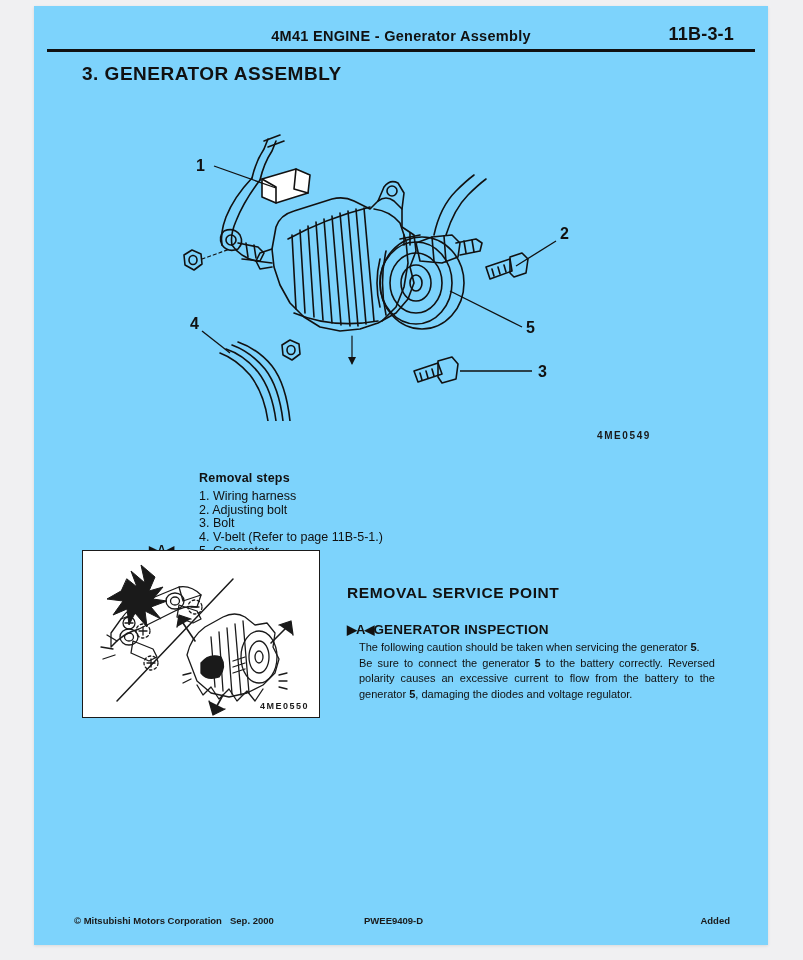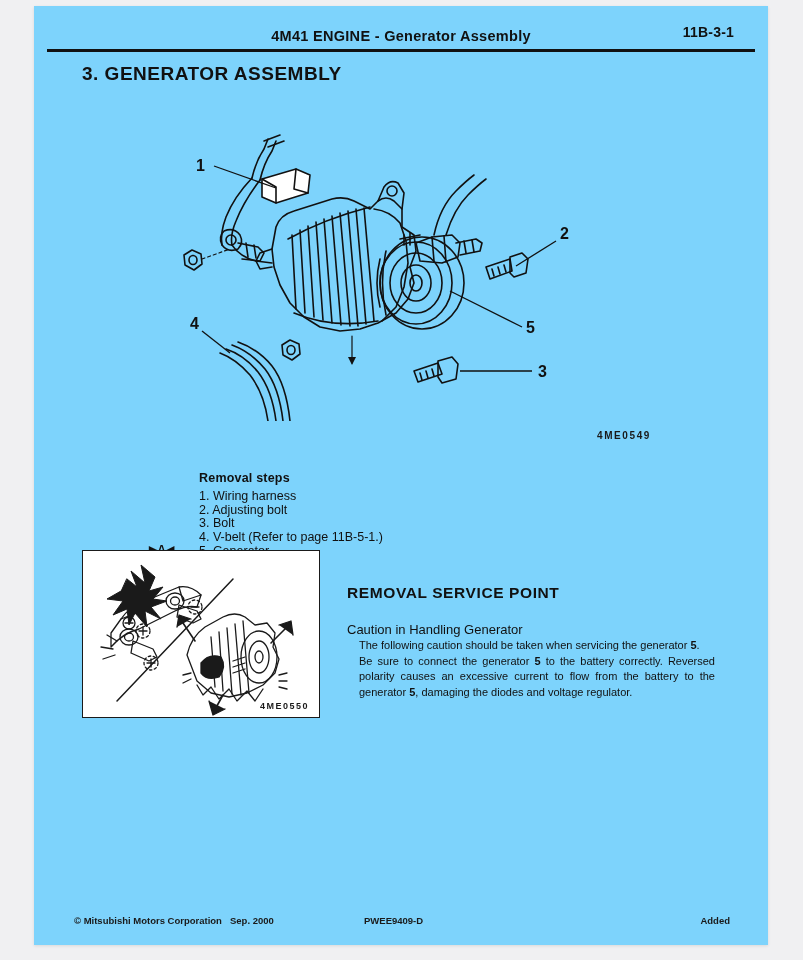"11B-3-1" .header-page { font-size: 14px -> 18px }
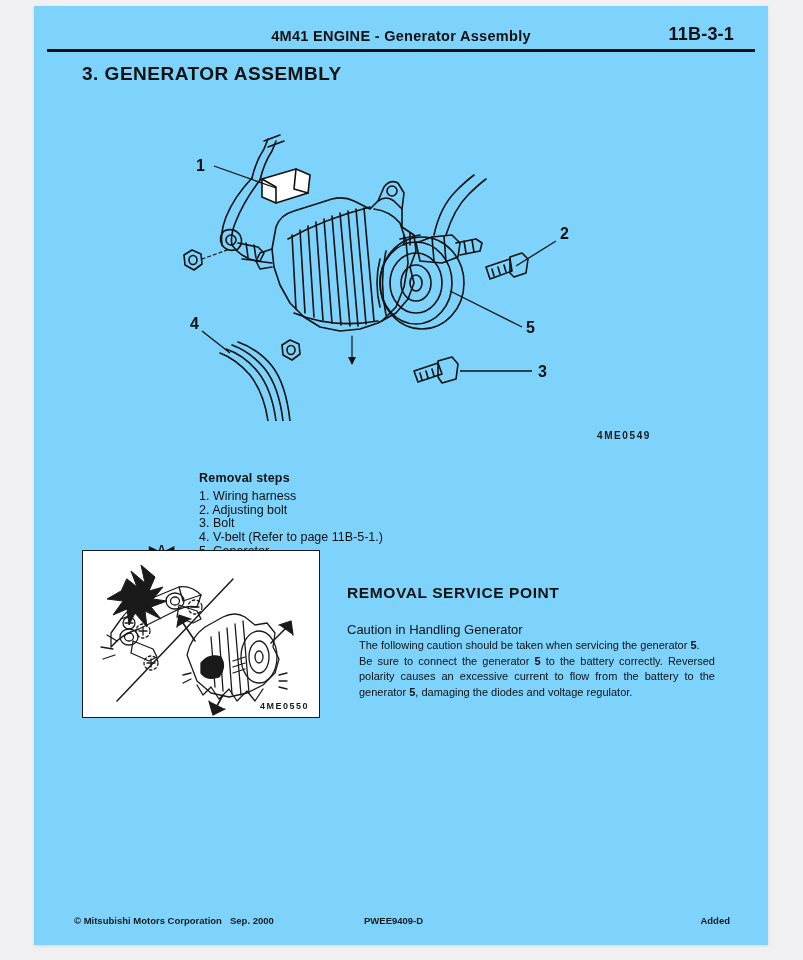"▶A◀GENERATOR INSPECTION" div.rsp-sub { html: none -> <div> <span>▶A◀</span><span>GENERATOR INSPECTION</span> </div> }
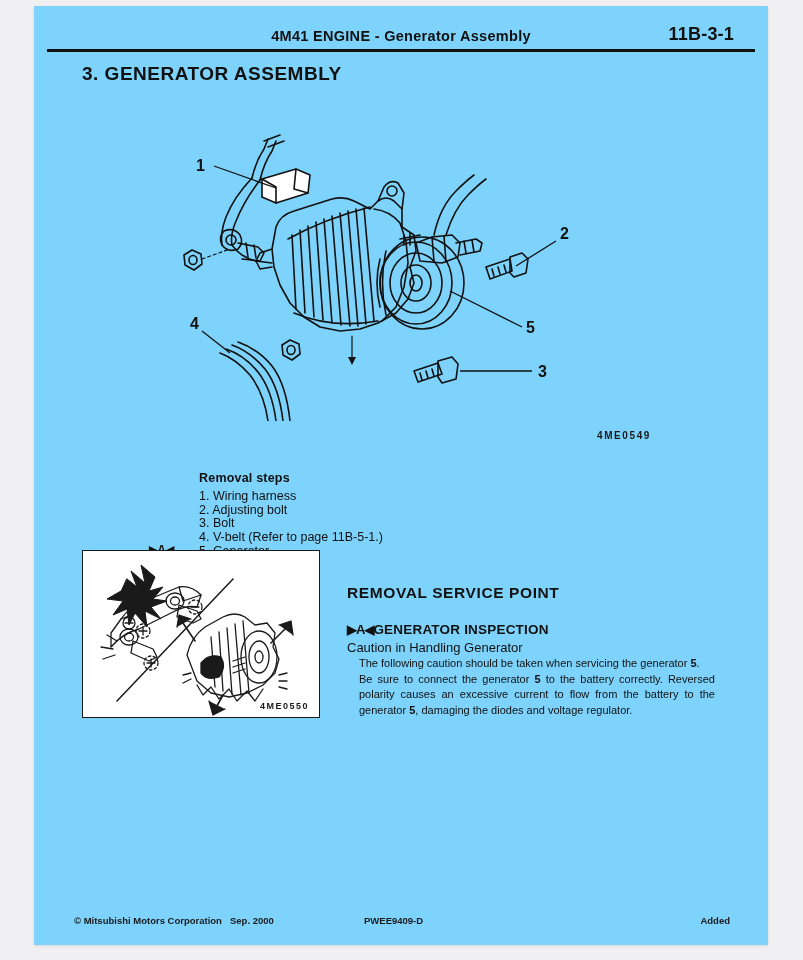"Caution in Handling Generator" div.rsp-cap { html: <div>Caution in Handling Generator</div> -> none }
